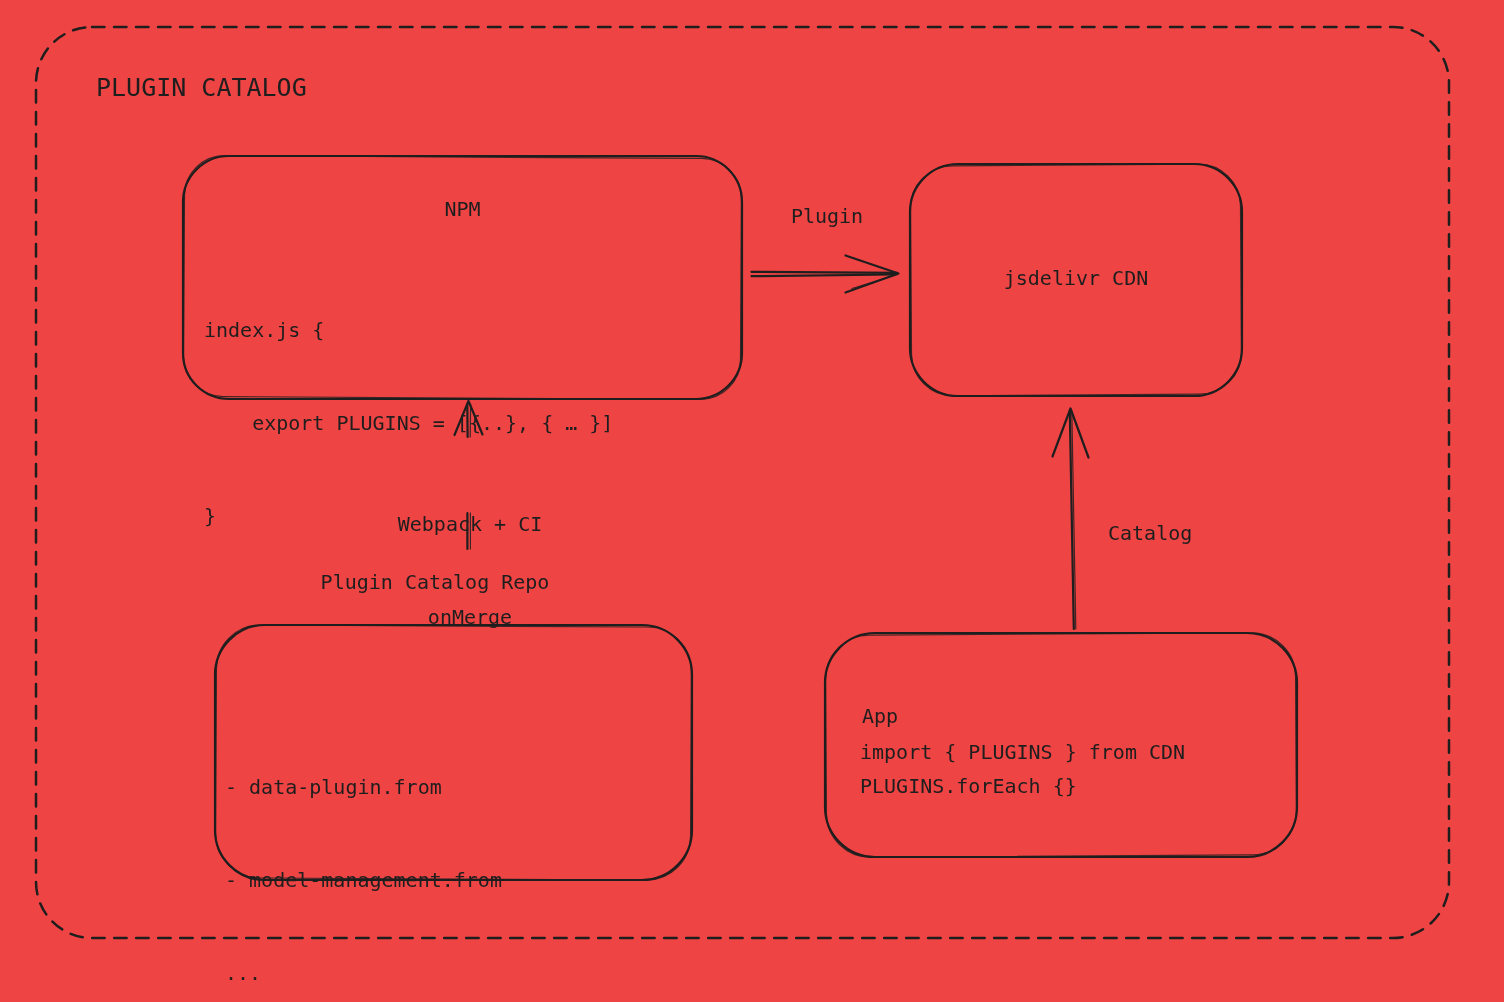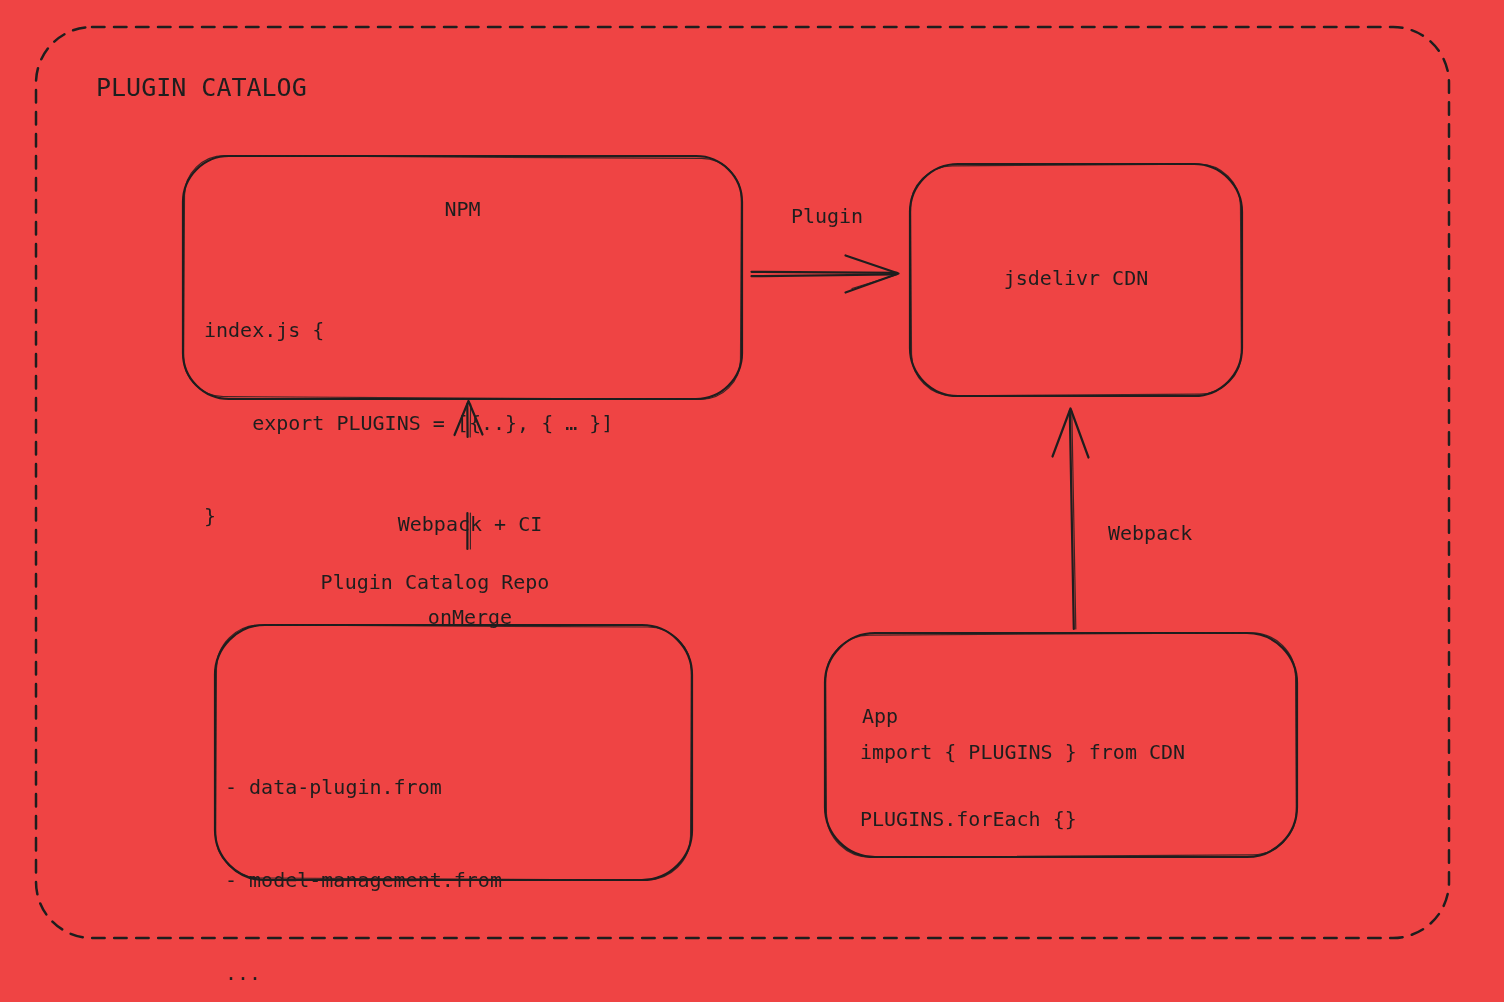"Webpack" div.txt { text: Webpack -> Catalog }
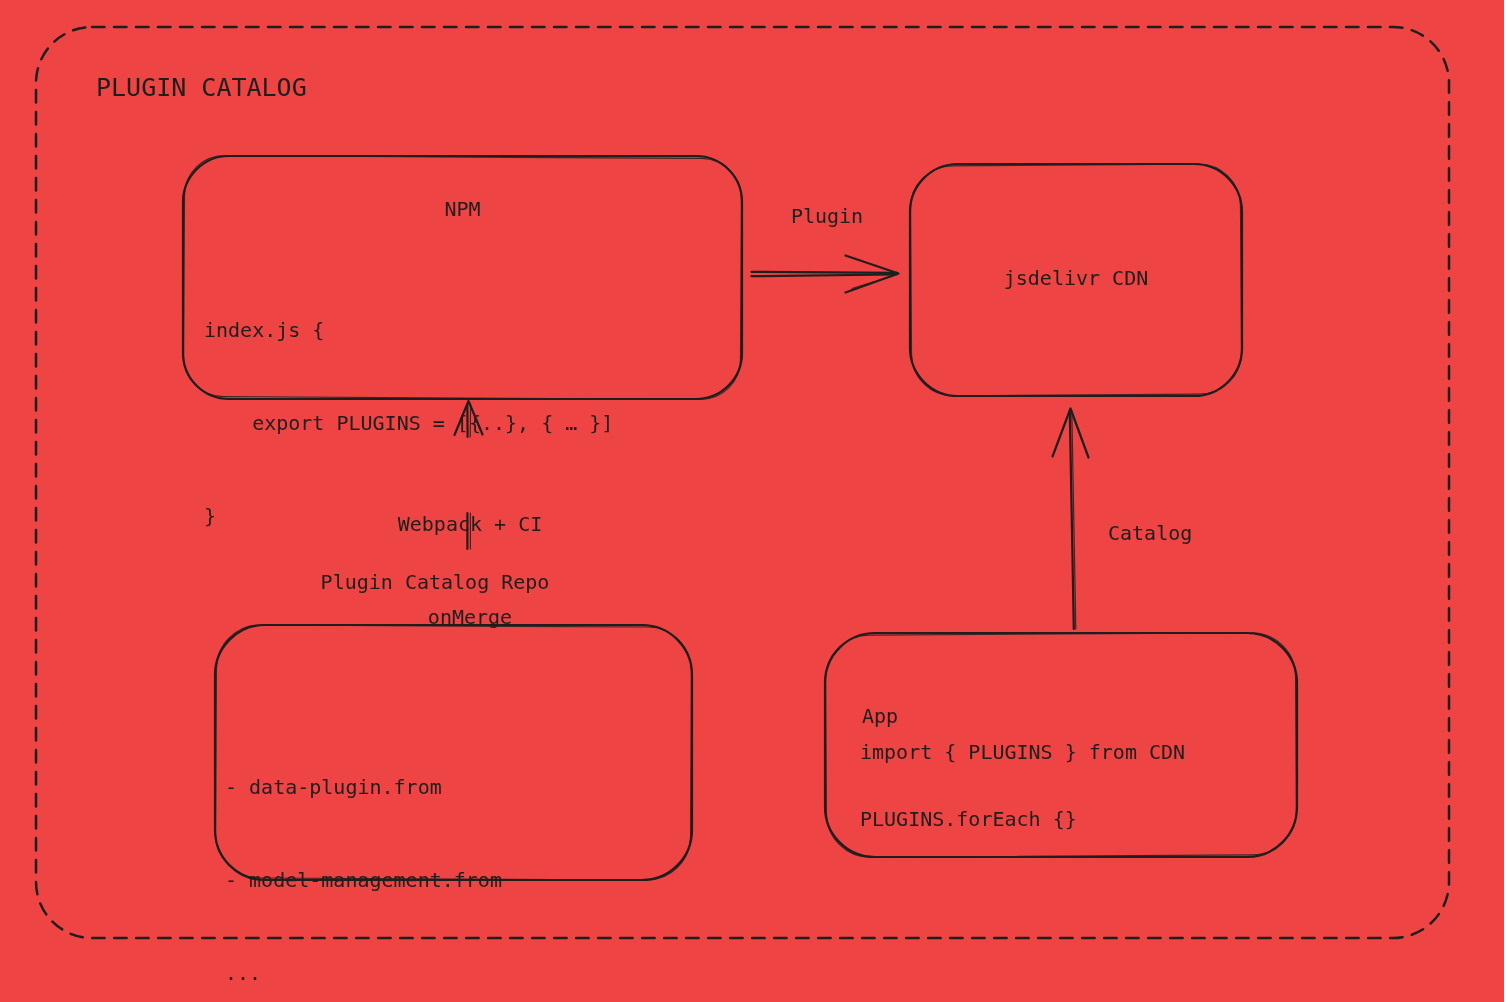"PLUGINS.forEach {}" #app-line2 { top: 805px -> 772px }
